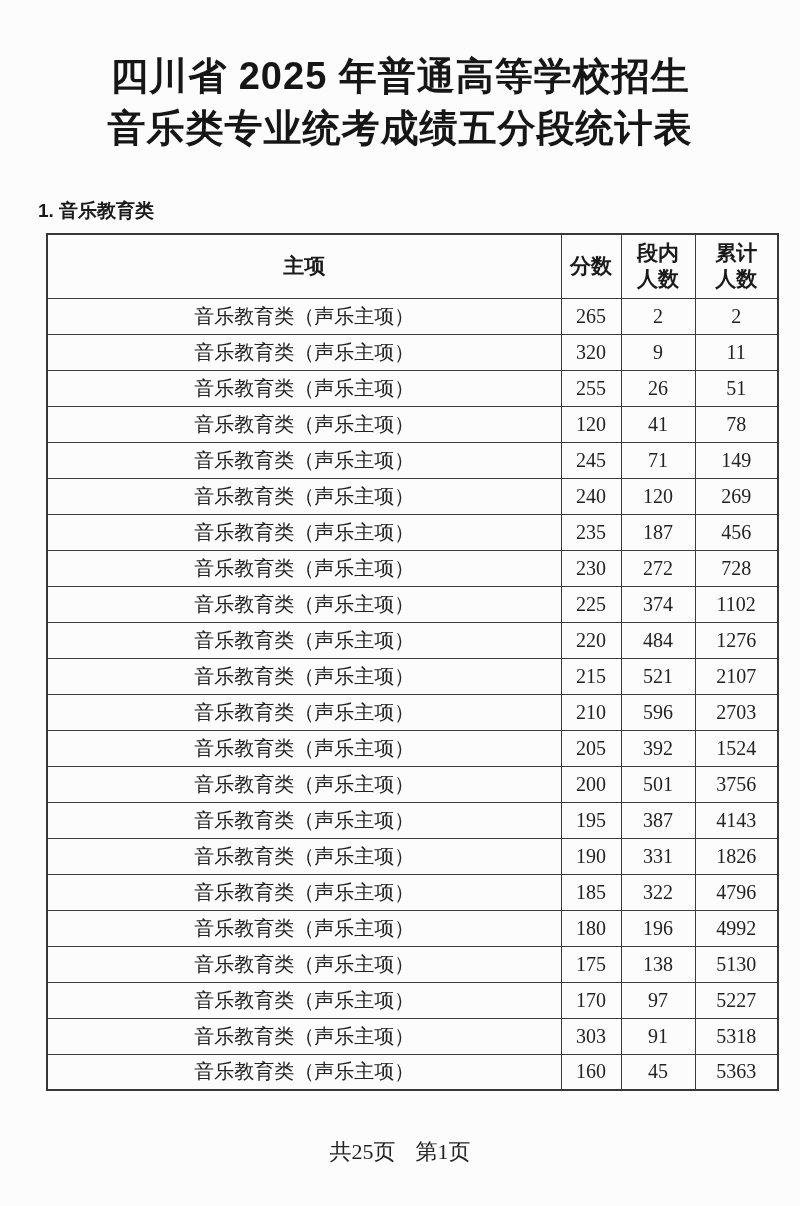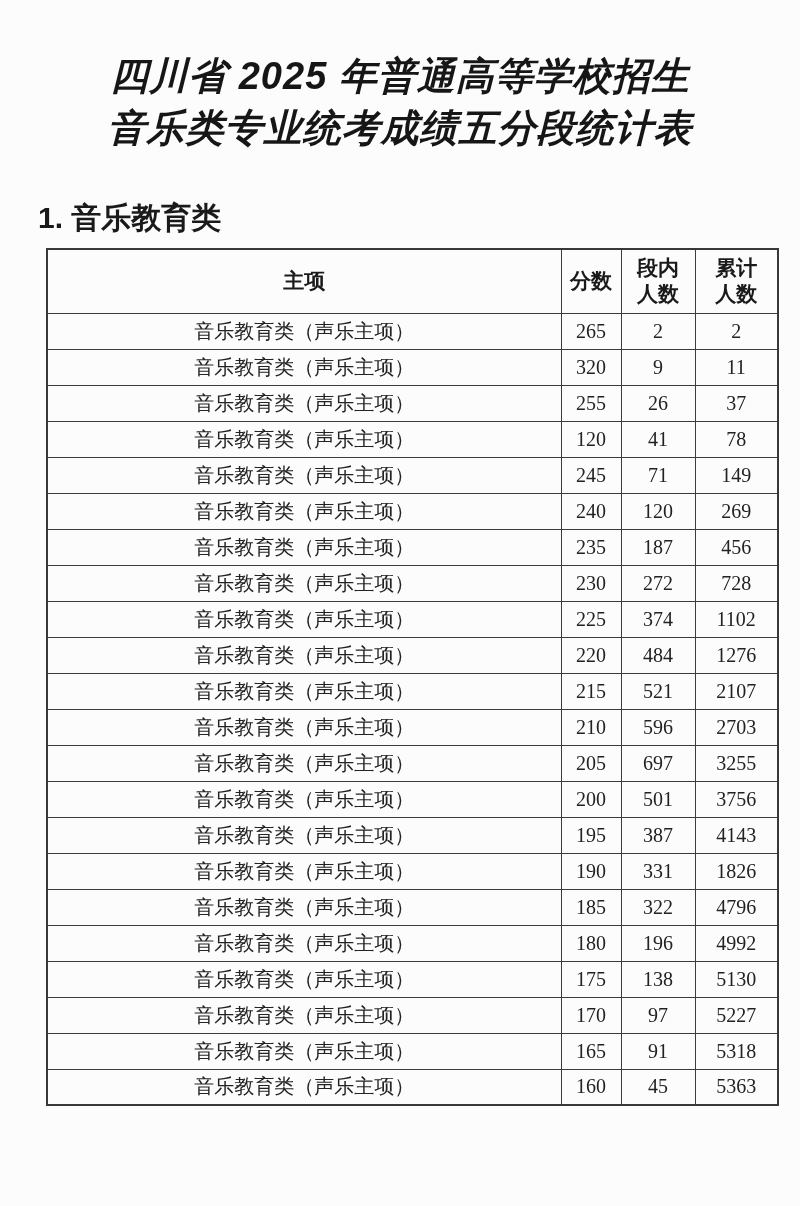"四川省 2025 年普通高等学校招生" .title { font-style: italic -> none }
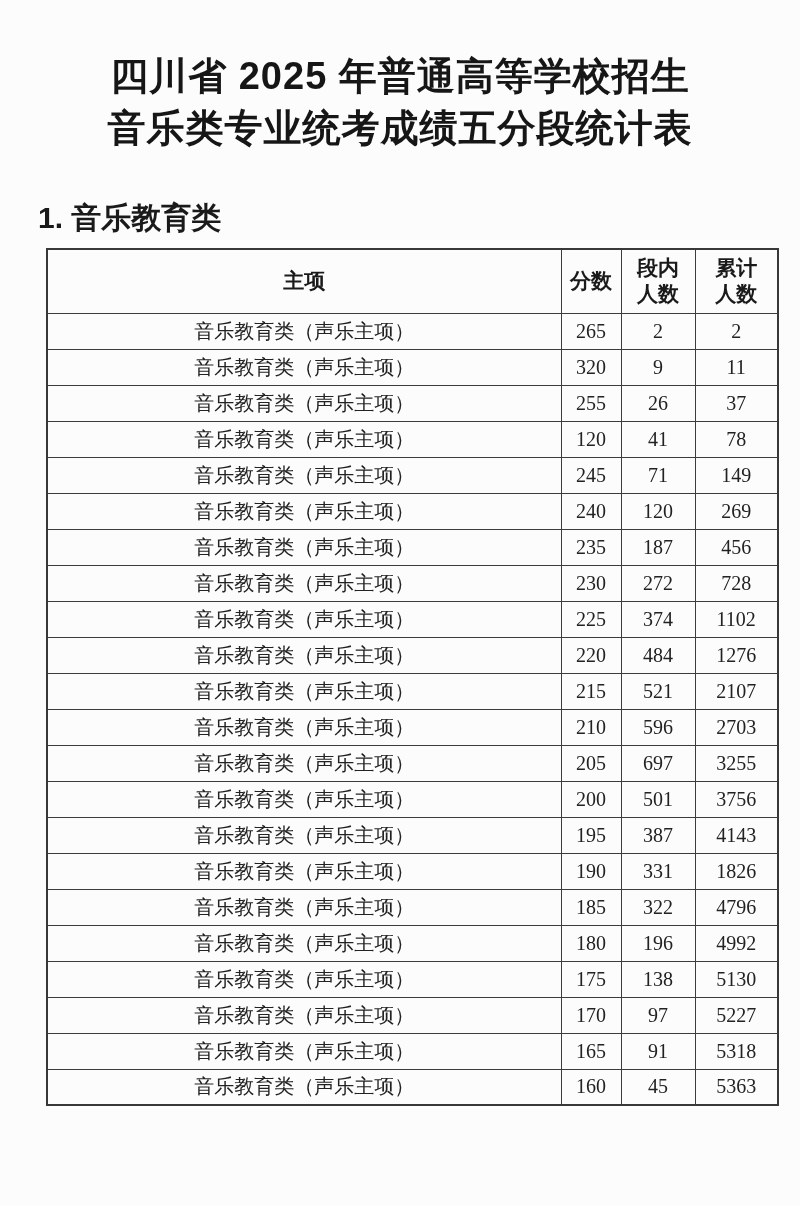"1. 音乐教育类" .section-heading { font-size: 30px -> 19px }
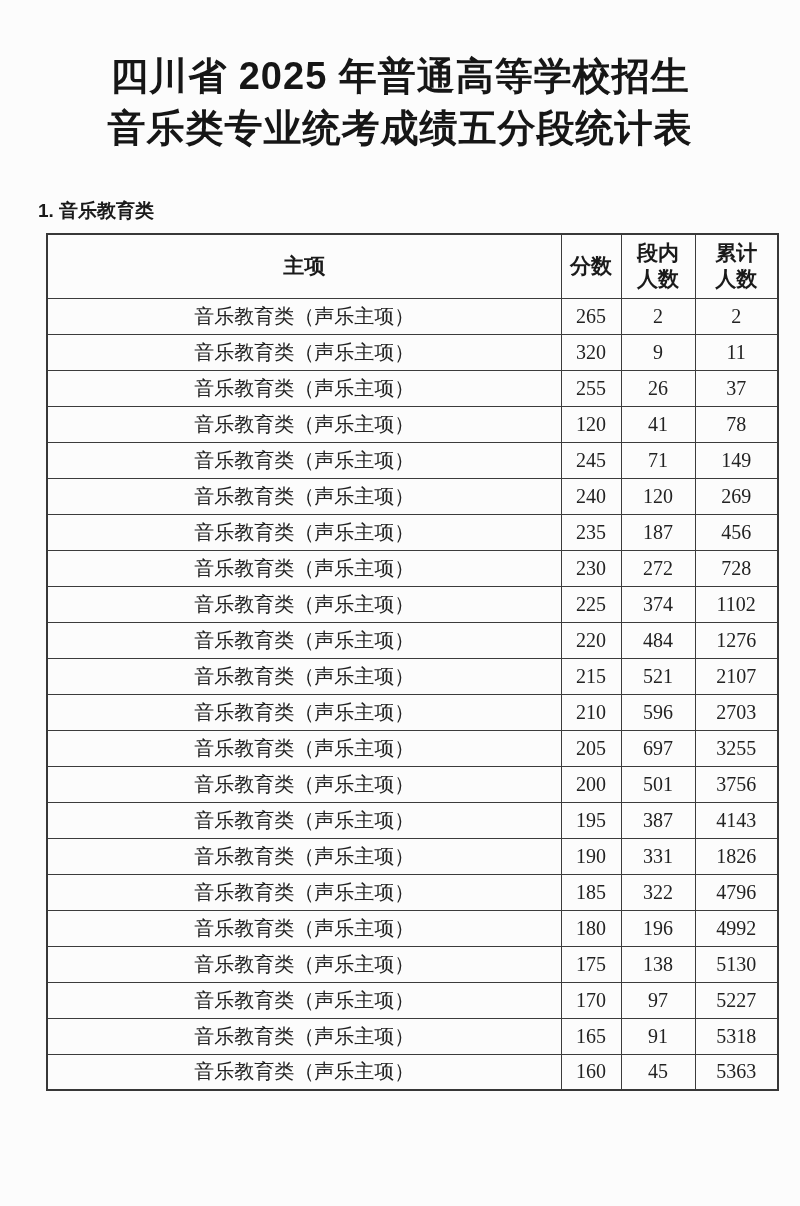"37" td.c-cum { text: 37 -> 51 }
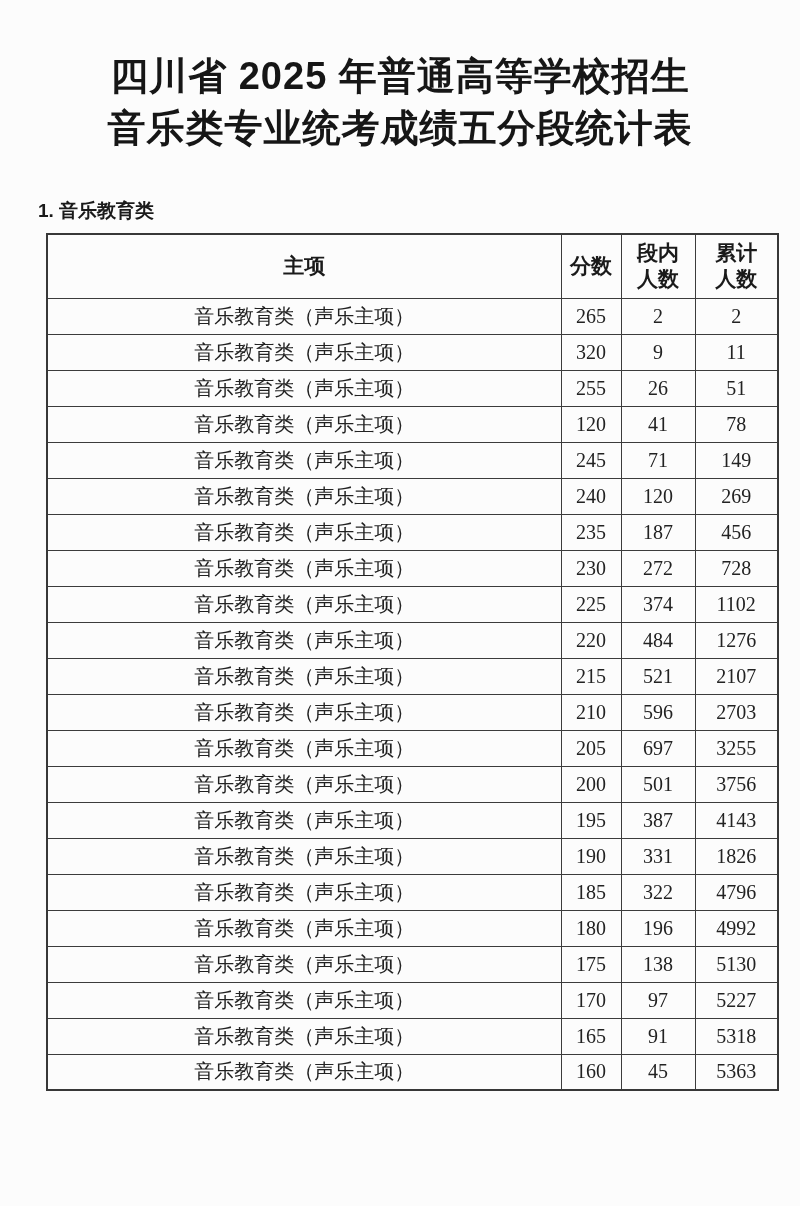"697" td.c-seg { text: 697 -> 392 }
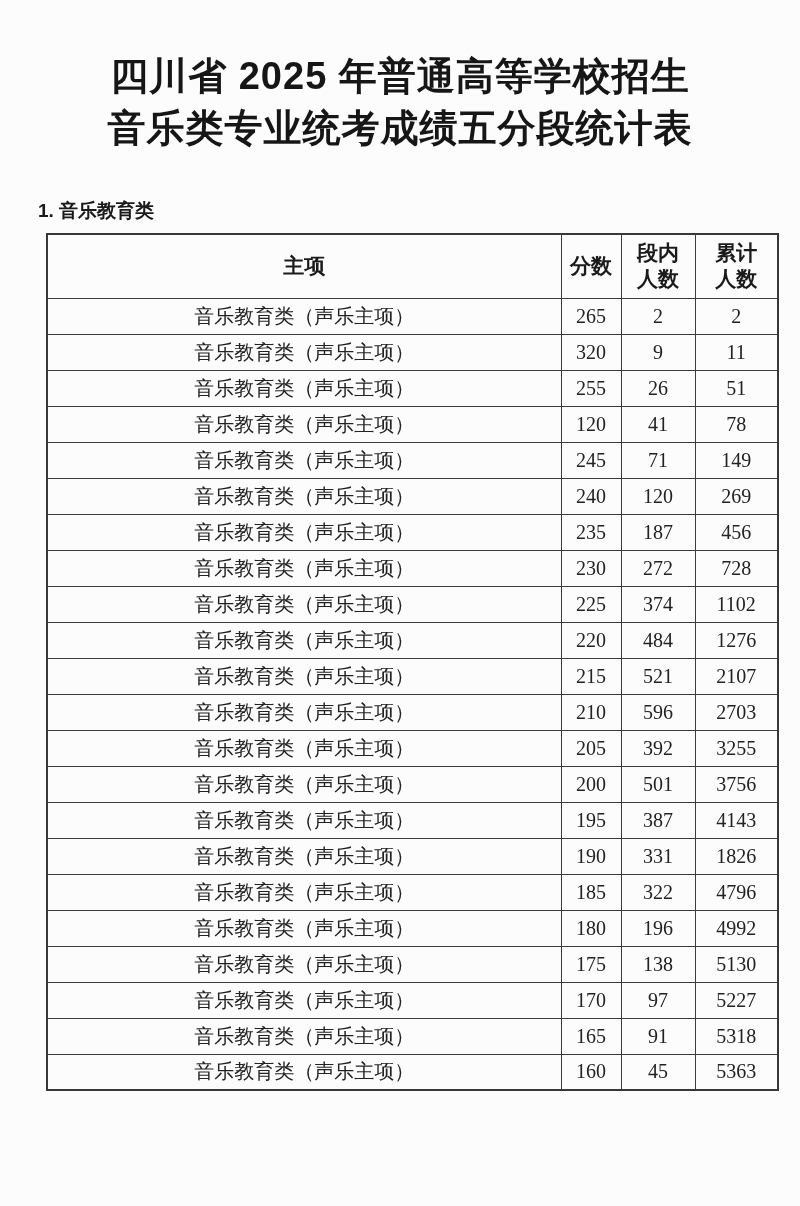"3255" td.c-cum { text: 3255 -> 1524 }
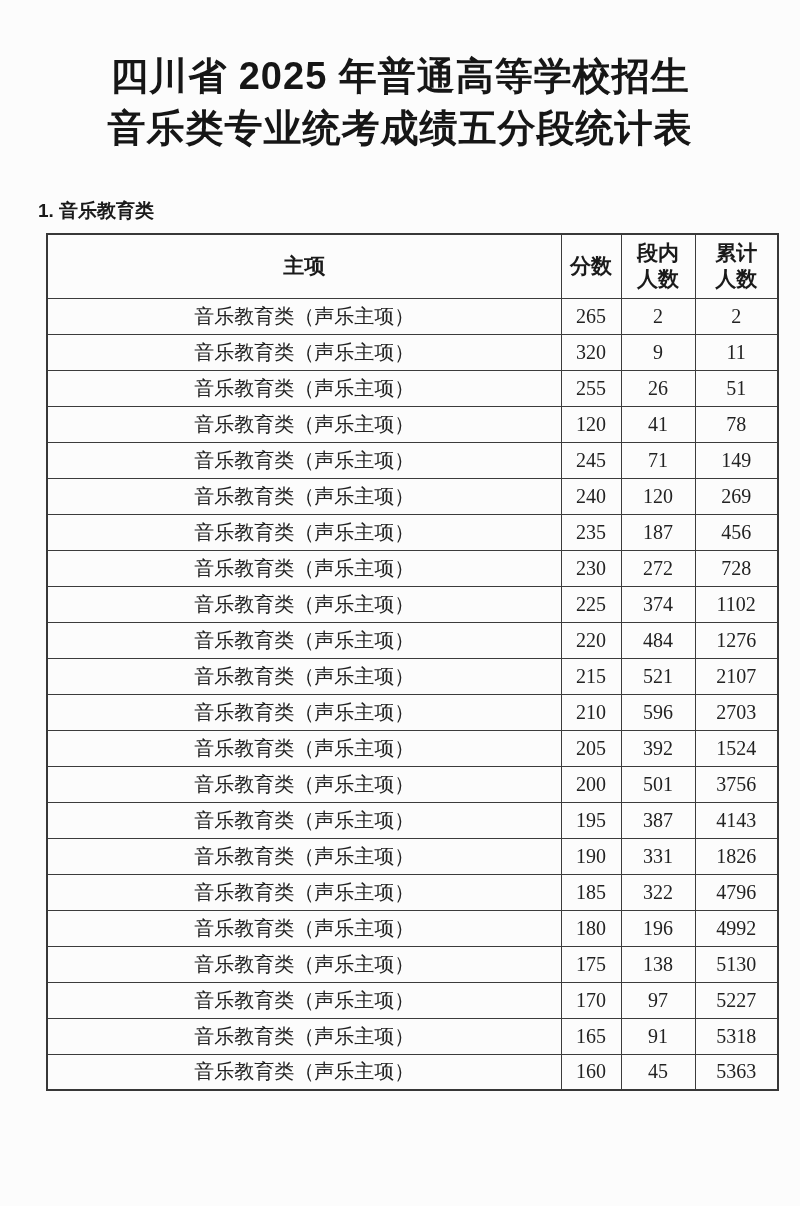"165" td.c-score { text: 165 -> 303 }
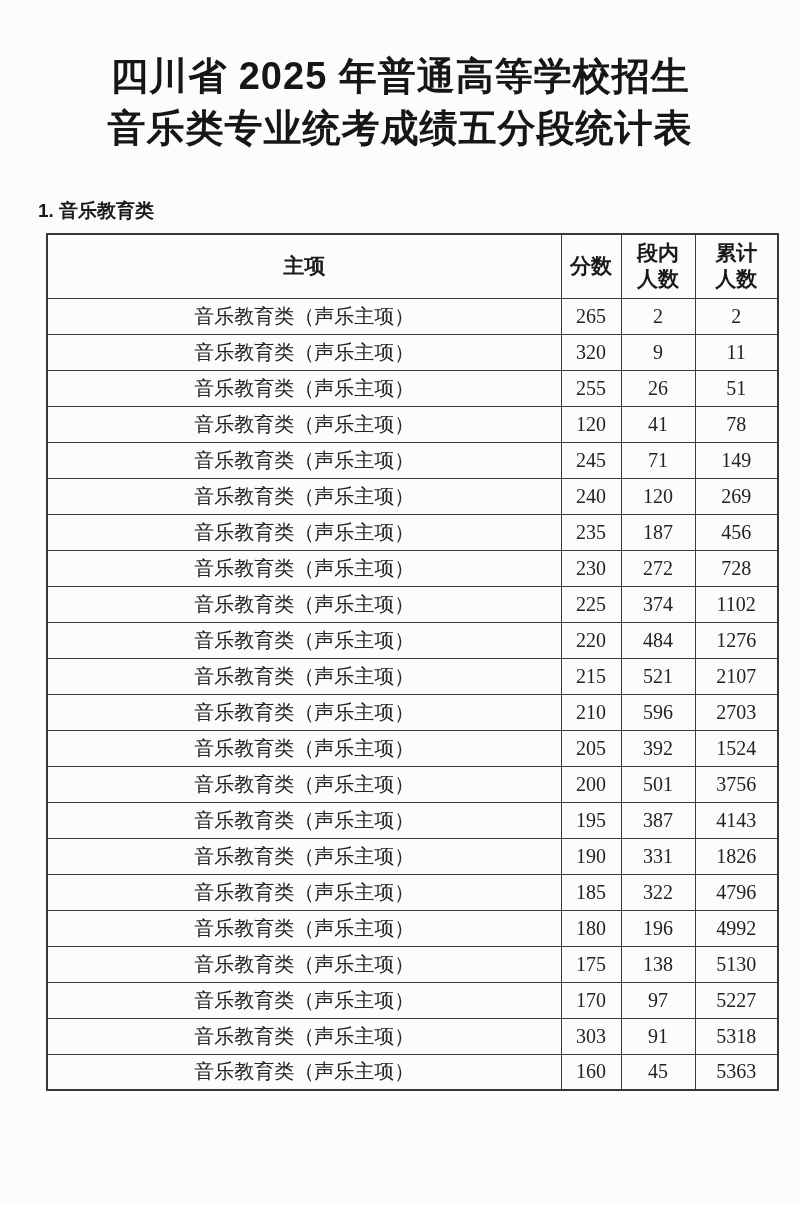"共25页 第1页" div.footer { html: none -> <div> <span>共25页</span><span></span><span>第1页</span> </div> }
